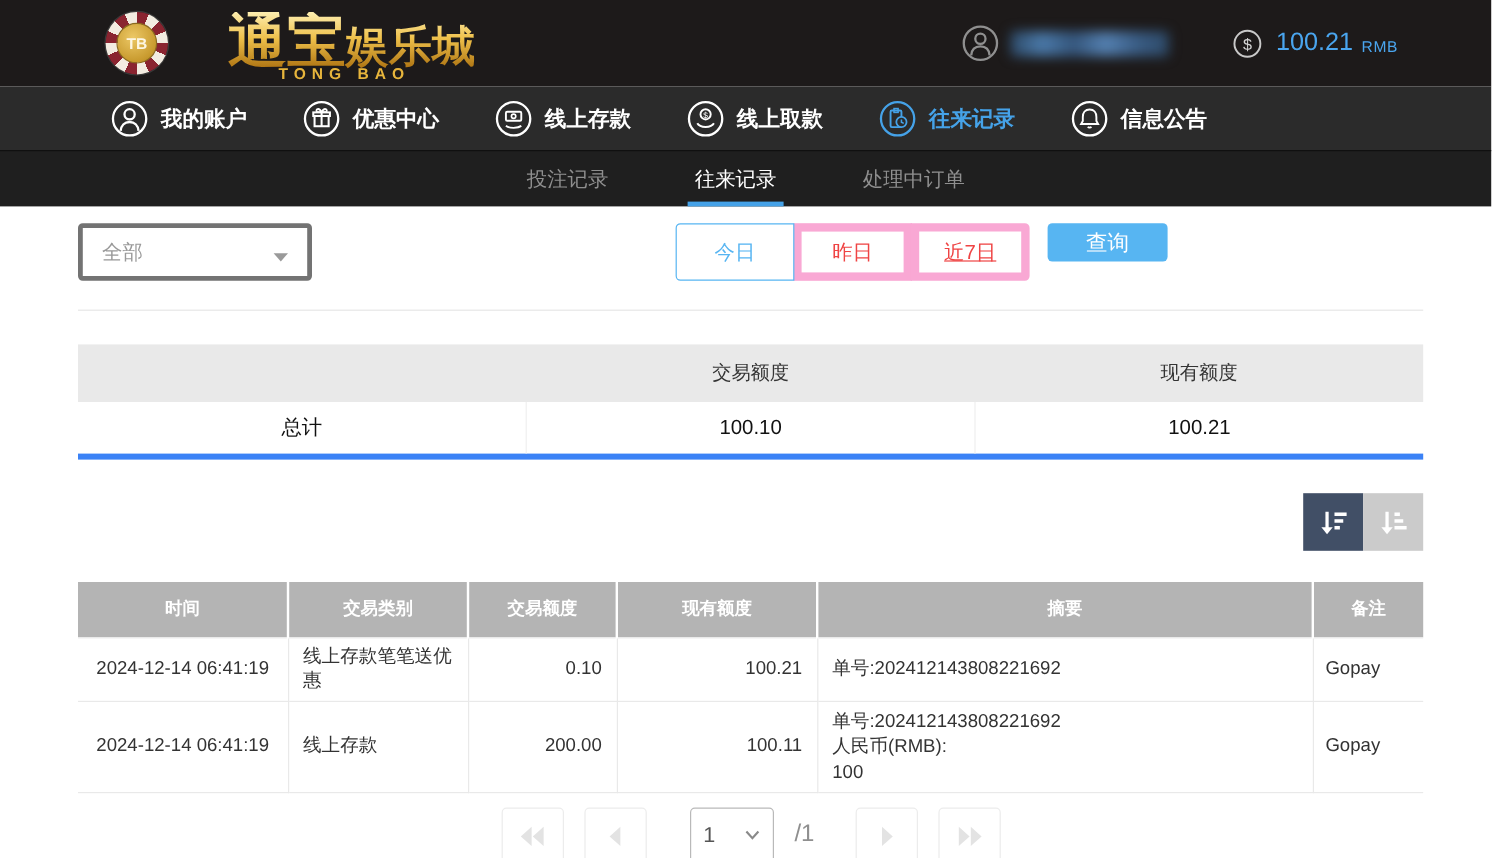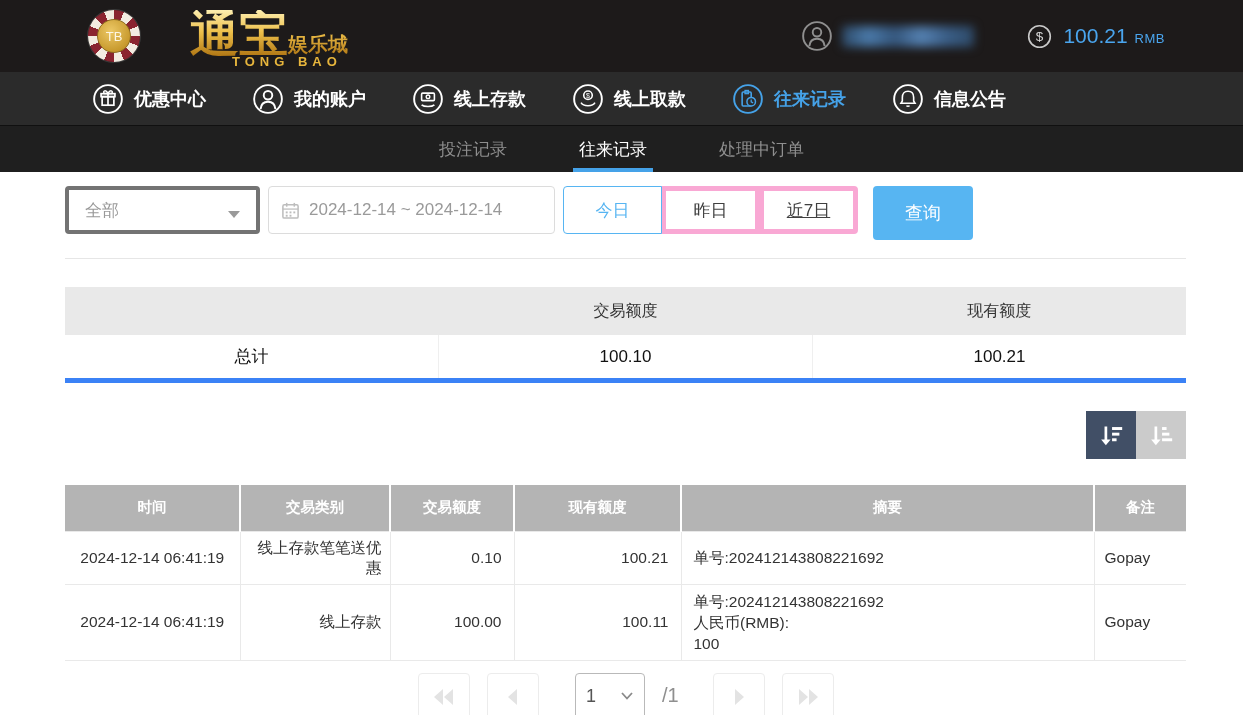"TB" .chip-inner { font-weight: normal -> bold }
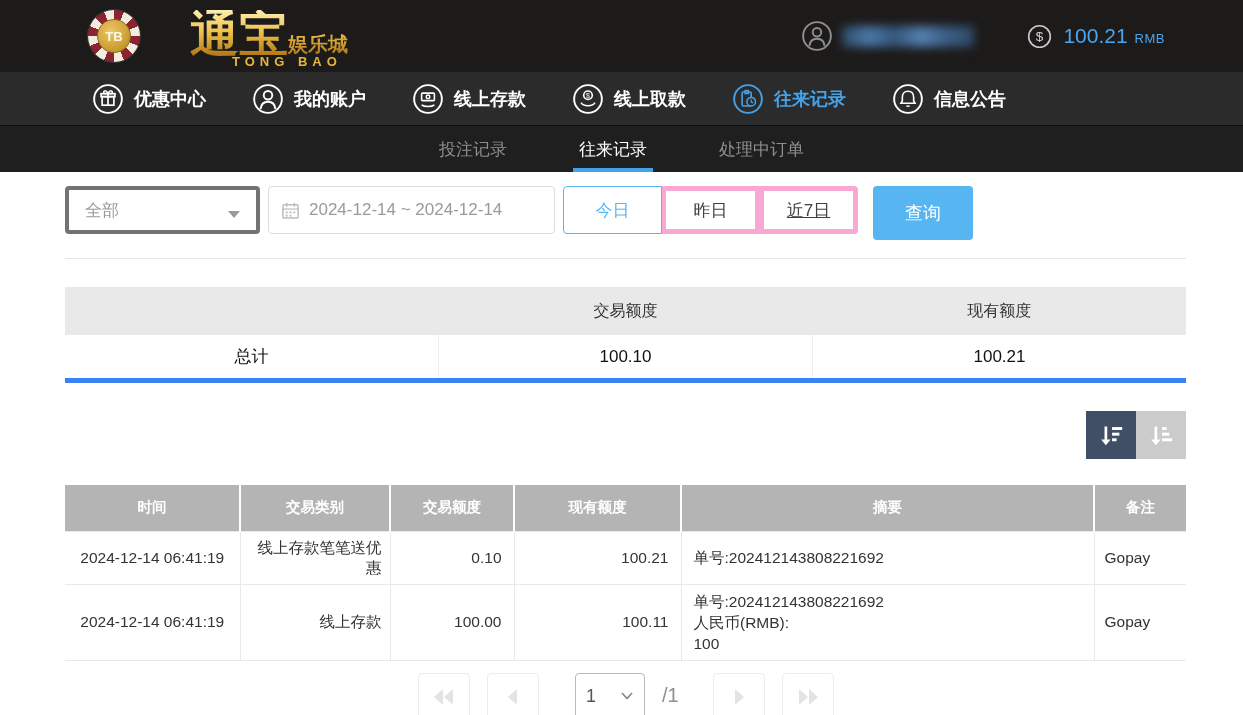"娱乐城" .brand-main .small { font-size: 20px -> 36px }
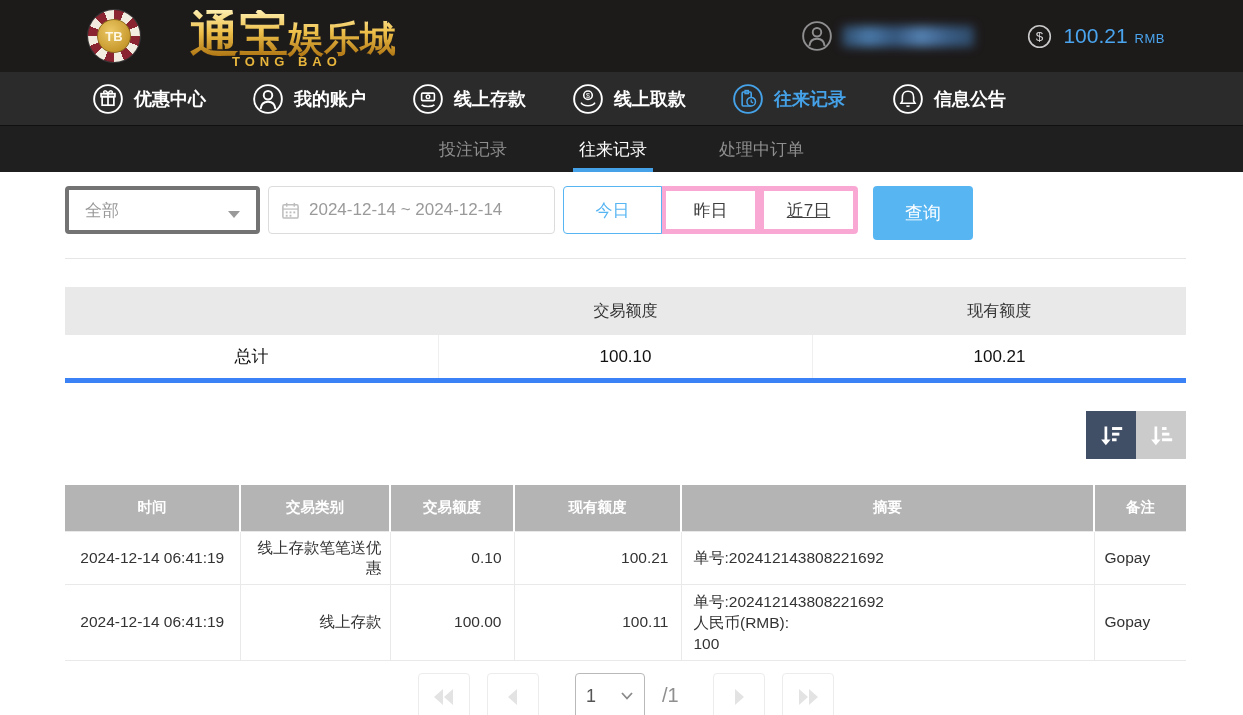"优惠中心" div.nav-item { order: before "我的账户" -> after "我的账户" }
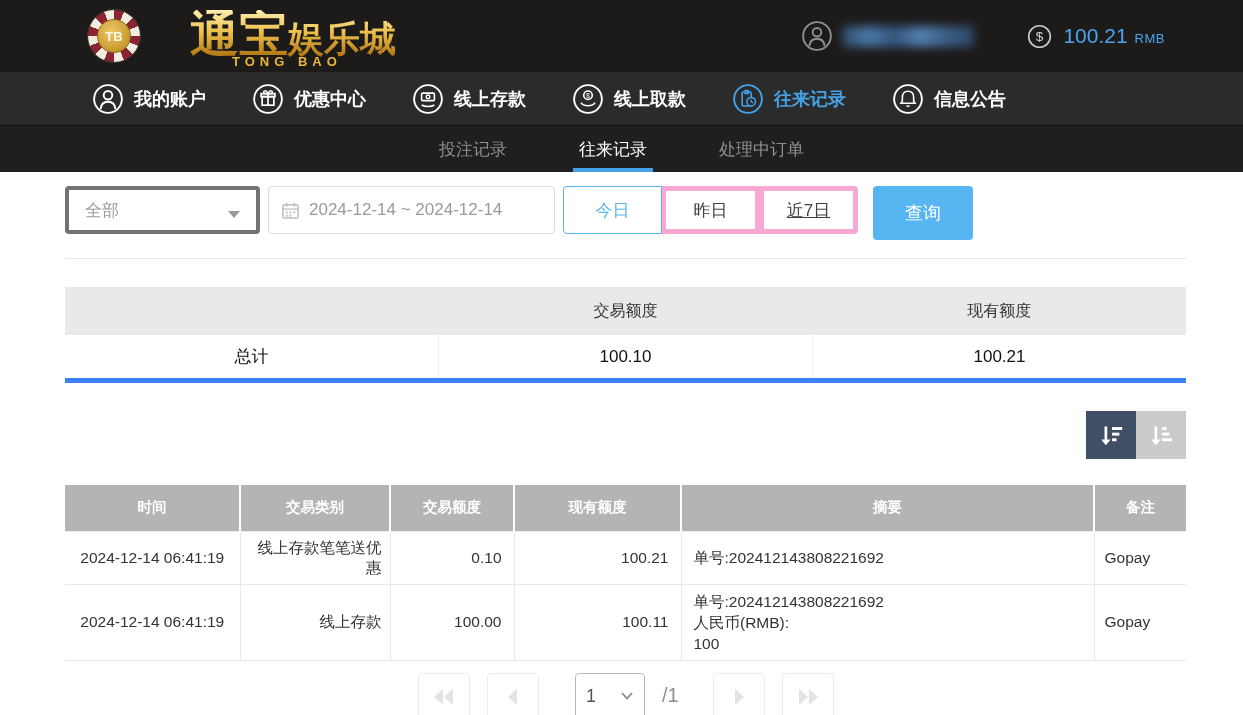"2024-12-14 ~ 2024-12-14" div.datebox { html: <div> <svg> <rect></rect> <line></line> <line></line> <line></line> <rect></rect> <rect></rect> <rect></rect> <rect></rect> <rect></rect> </svg> <span>2024-12-14 ~ 2024-12-14</span> </div> -> none }
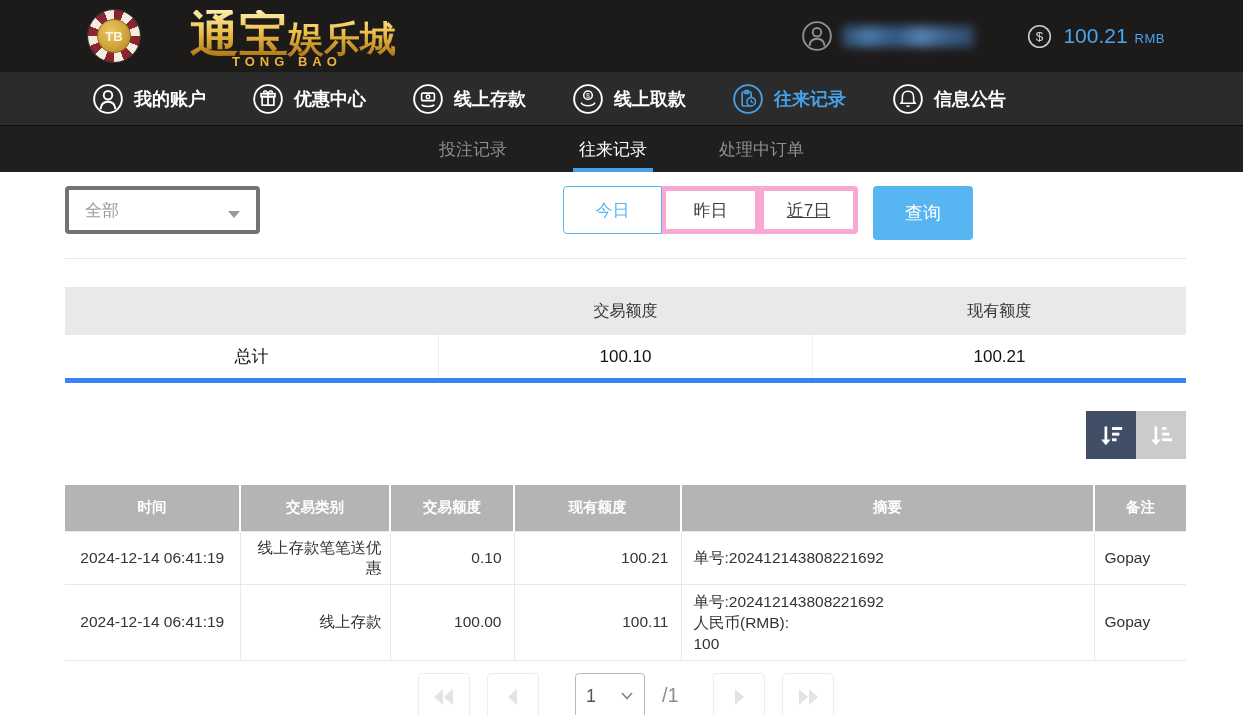"昨日" .range-btn { border: 5px solid #f9a8d4 -> 7px solid #f9a8d4; color: #404040 -> #ef4444 }
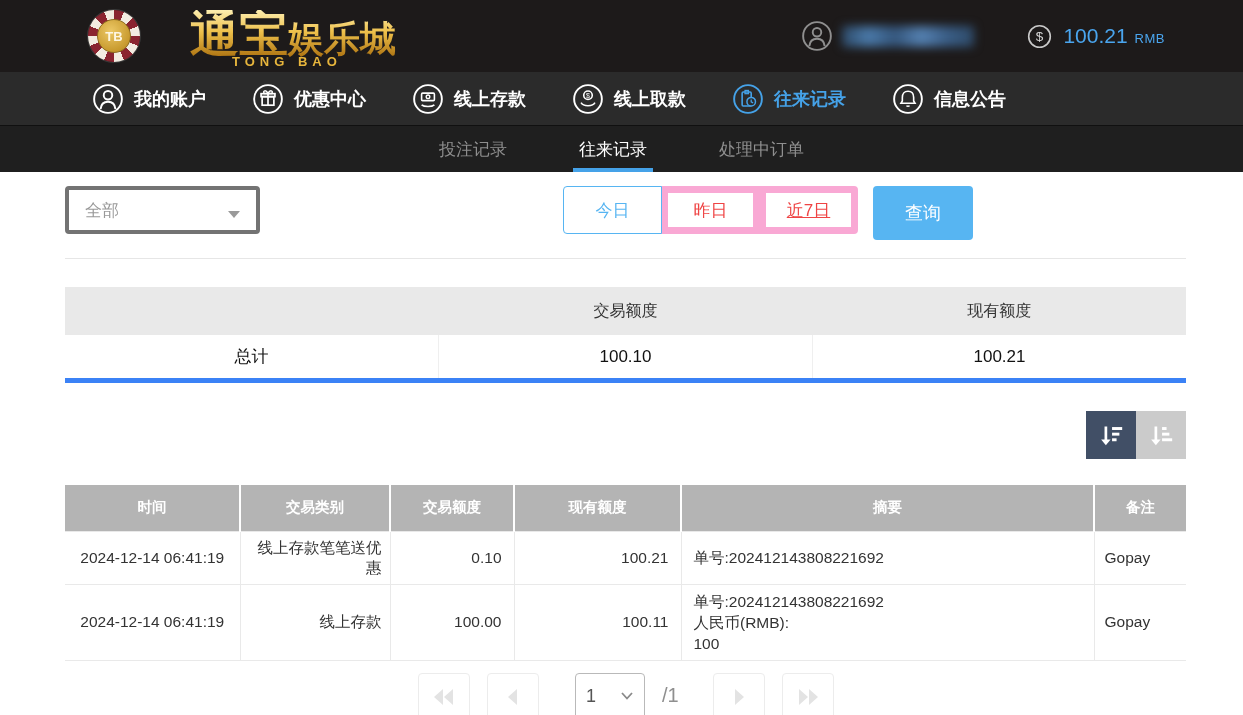"查询" .search-btn { height: 54px -> 32px }
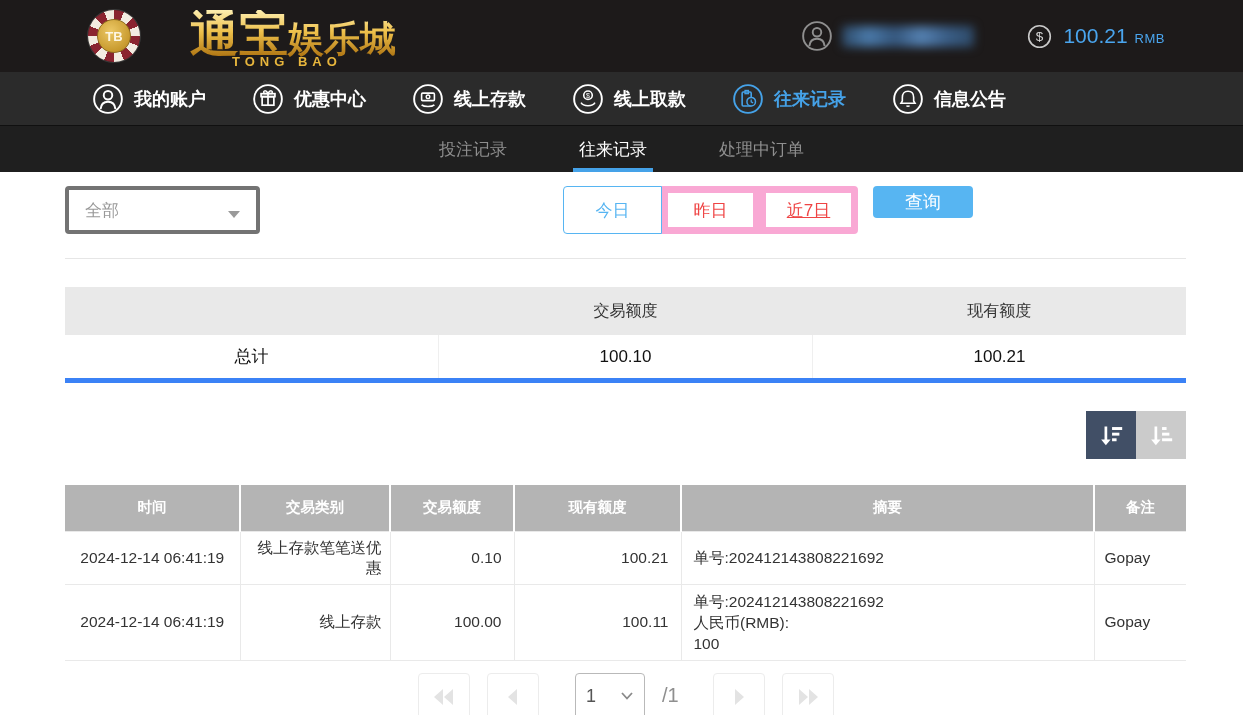"线上存款笔笔送优惠" td.c-type { text-align: right -> none }
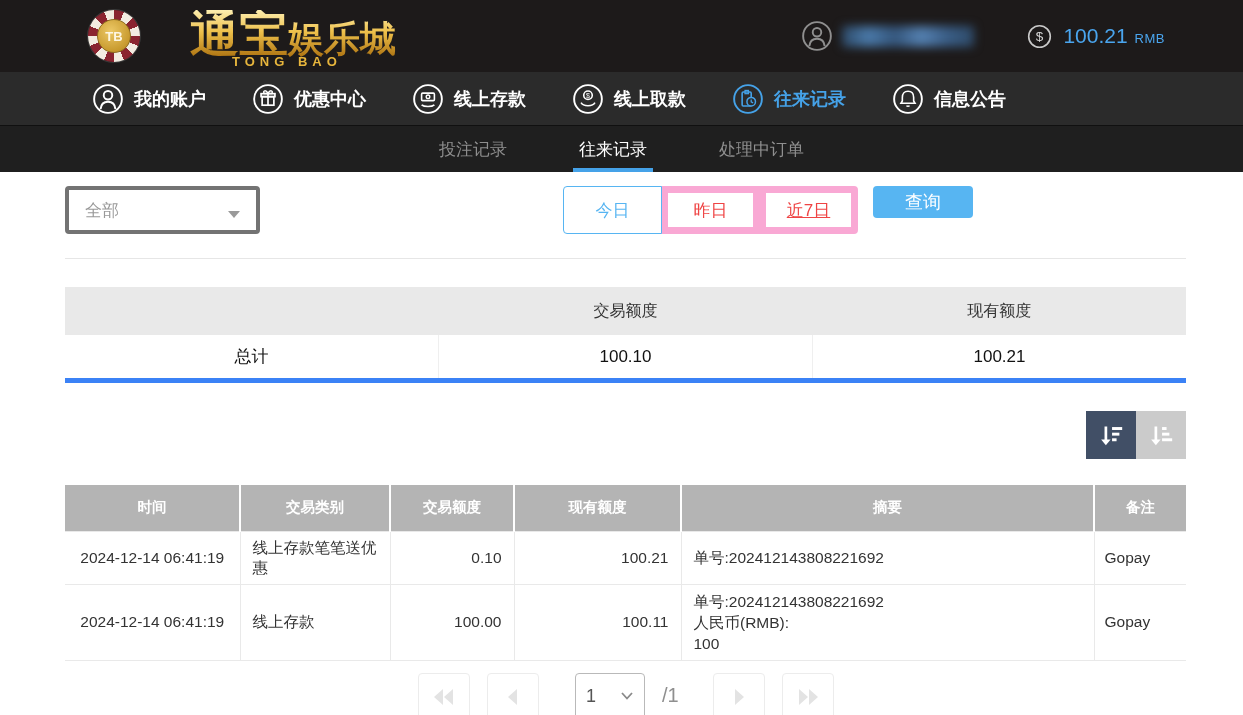"100.00" td.c-amount { text: 100.00 -> 200.00 }
